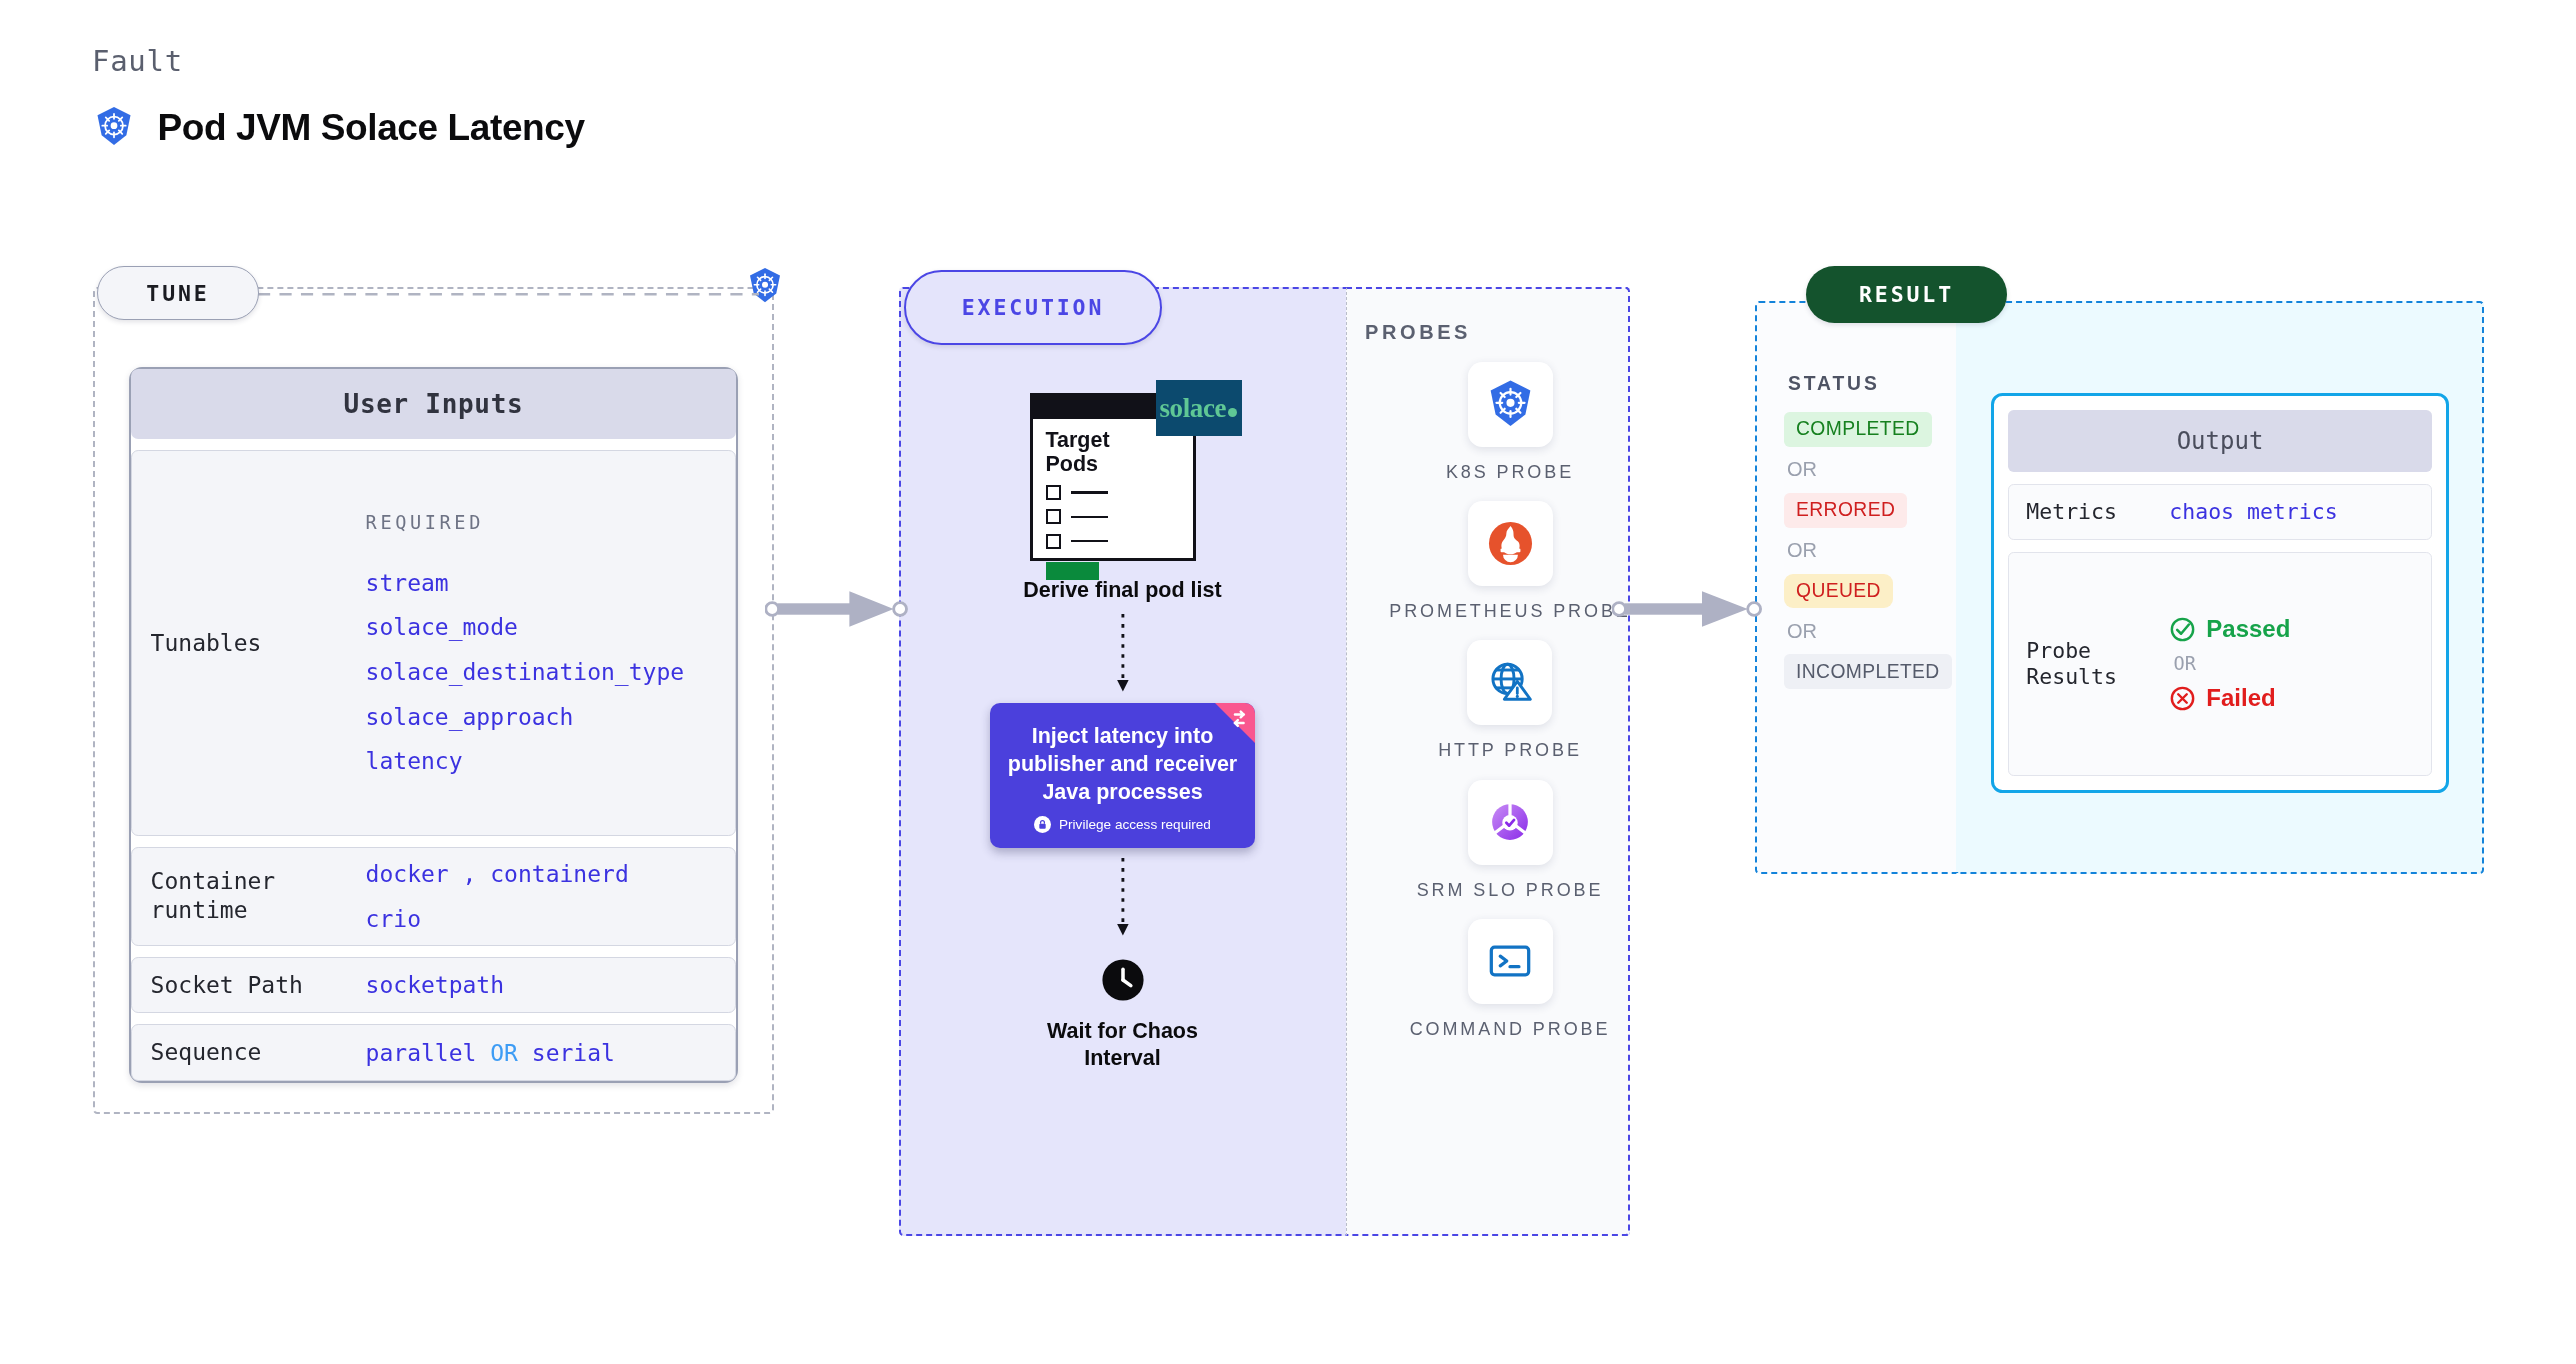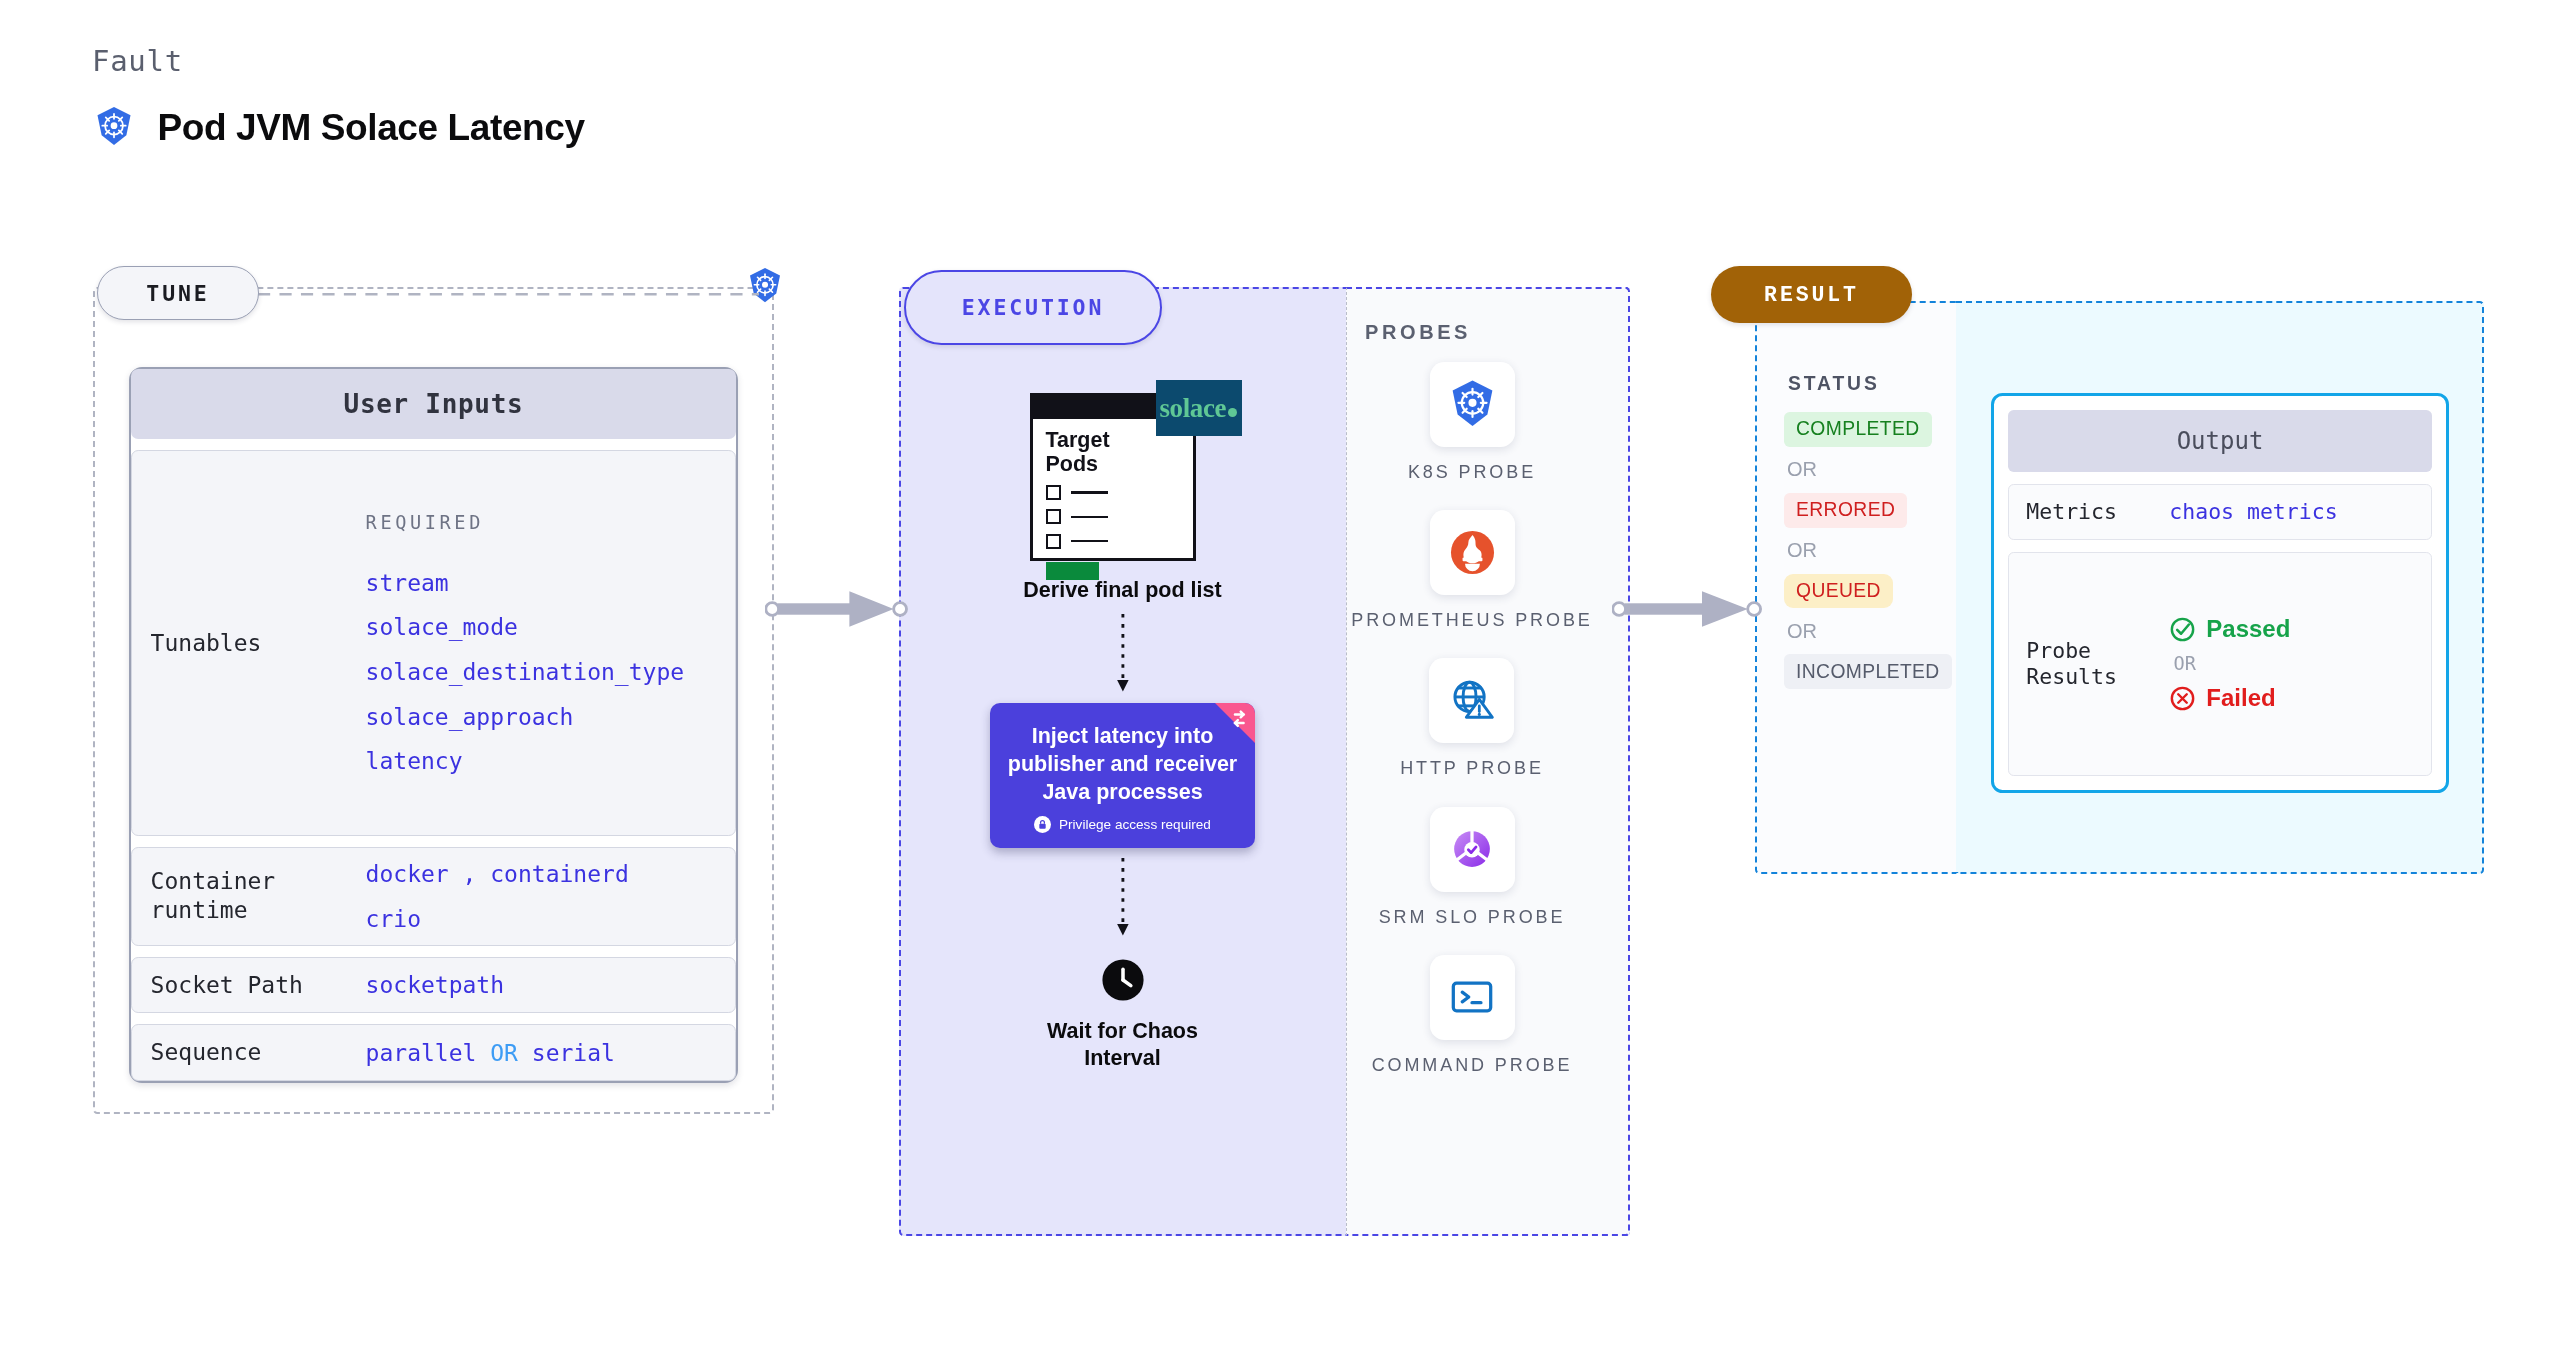"RESULT" #result-pill { background: #a16207 -> #14532d; font-family: Liberation Mono, monospace -> none; left: 1711px -> 1806px }
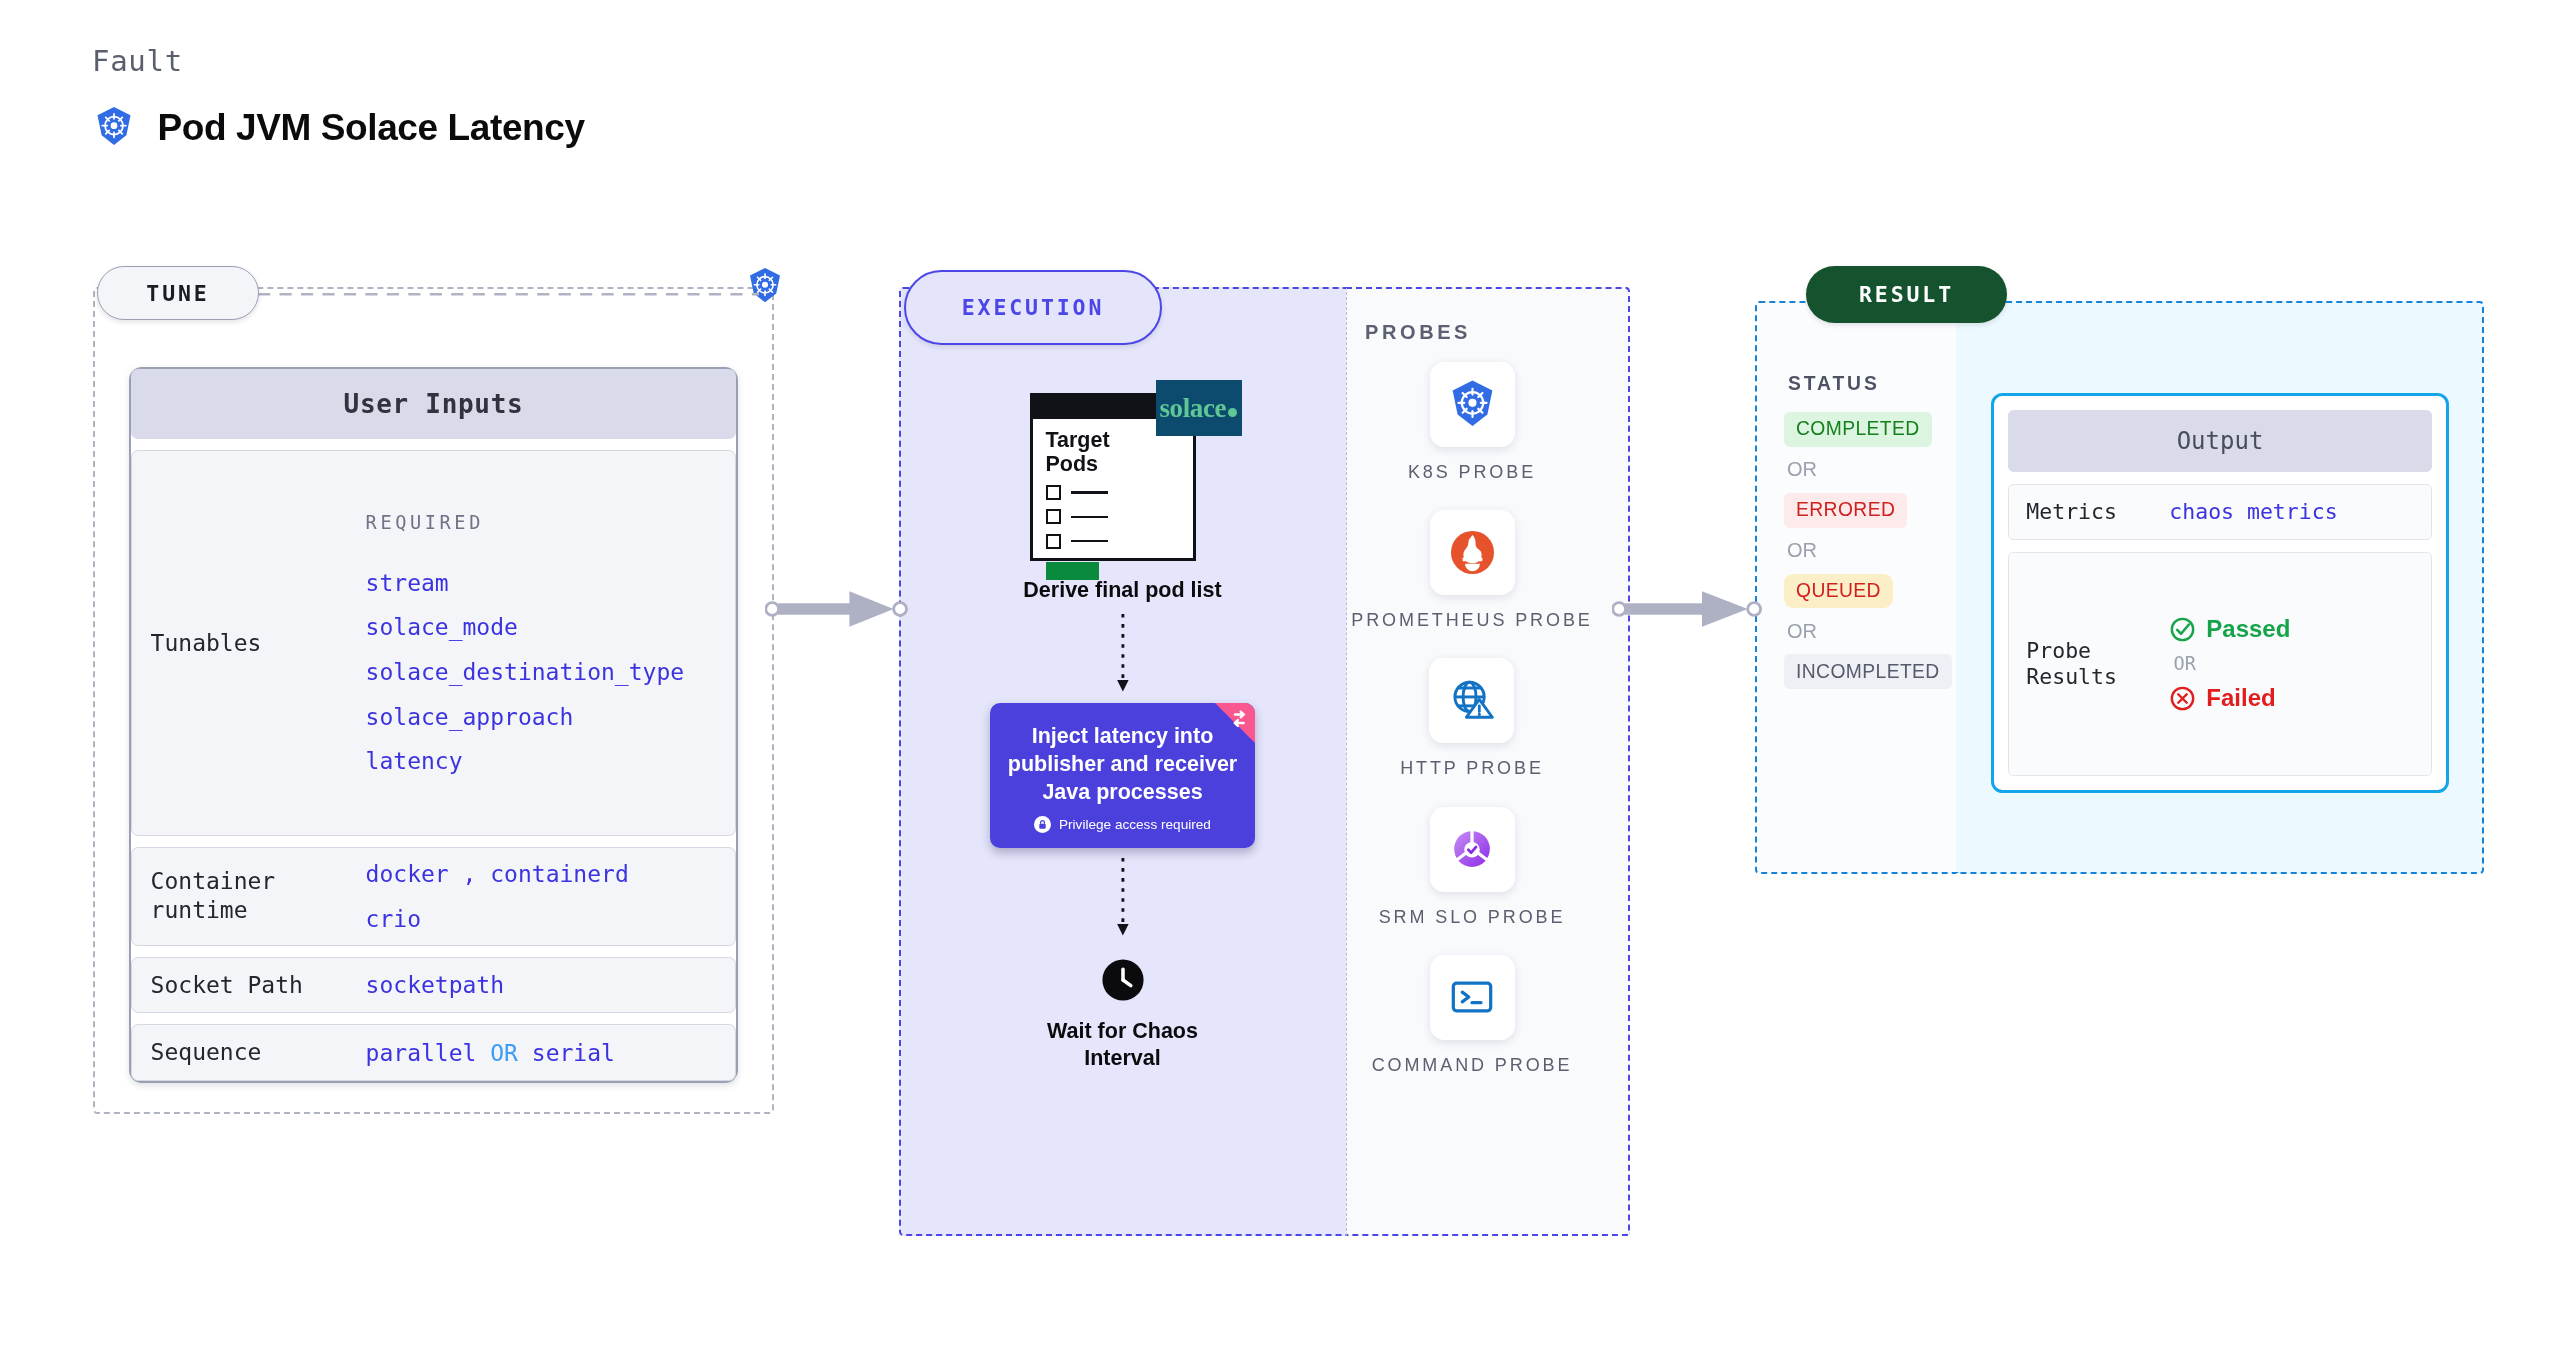"K8S PROBE" #probes-list { gap: 25px -> 16px; left: 1330px -> 1368px }
